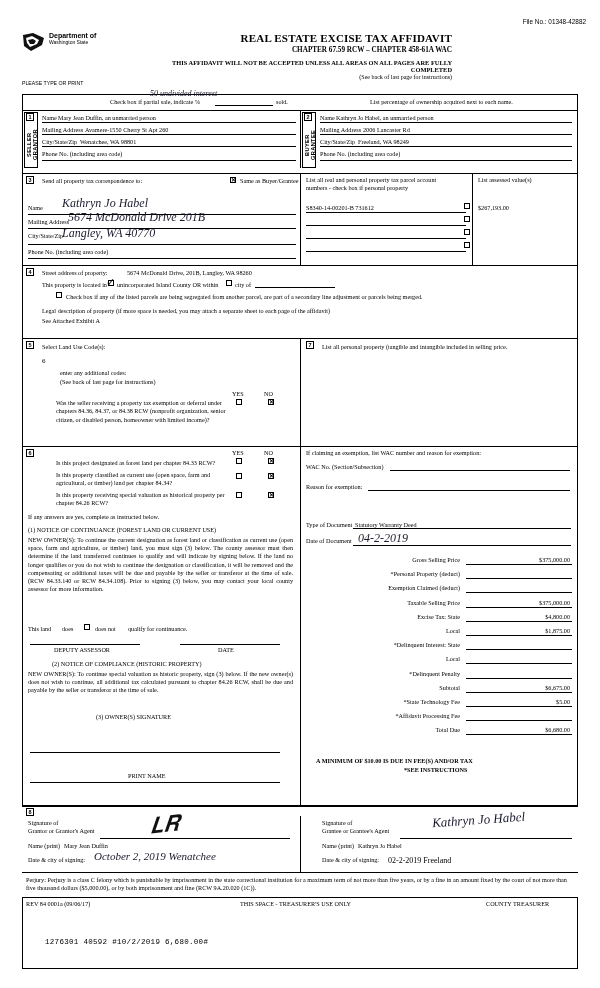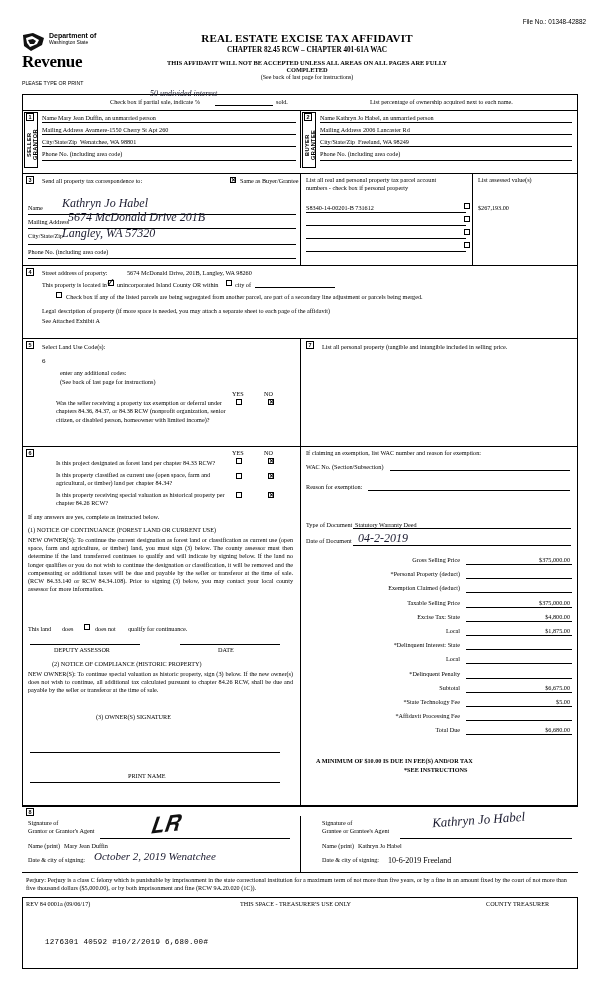"REAL ESTATE EXCISE TAX AFFIDAVIT" .title-block { text-align: center -> right }
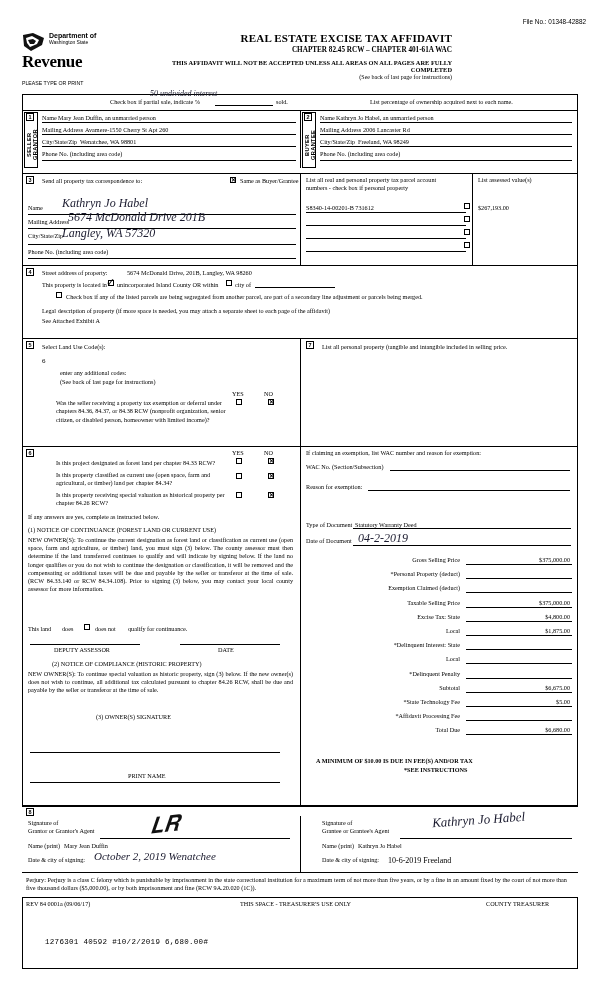"CHAPTER 82.45 RCW – CHAPTER" div.title-sub { text: 82.45 RCW – CHAPTER 401-61A -> 67.59 RCW – CHAPTER 458-61A }
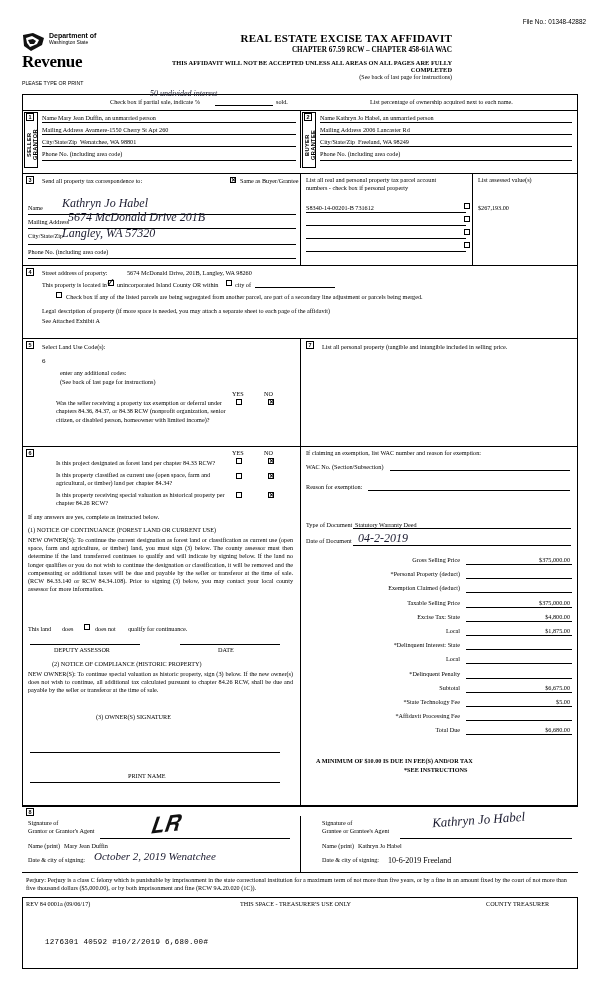"Revenue" div.dor-rev { html: <div> <span>Revenue</span> </div> -> none }
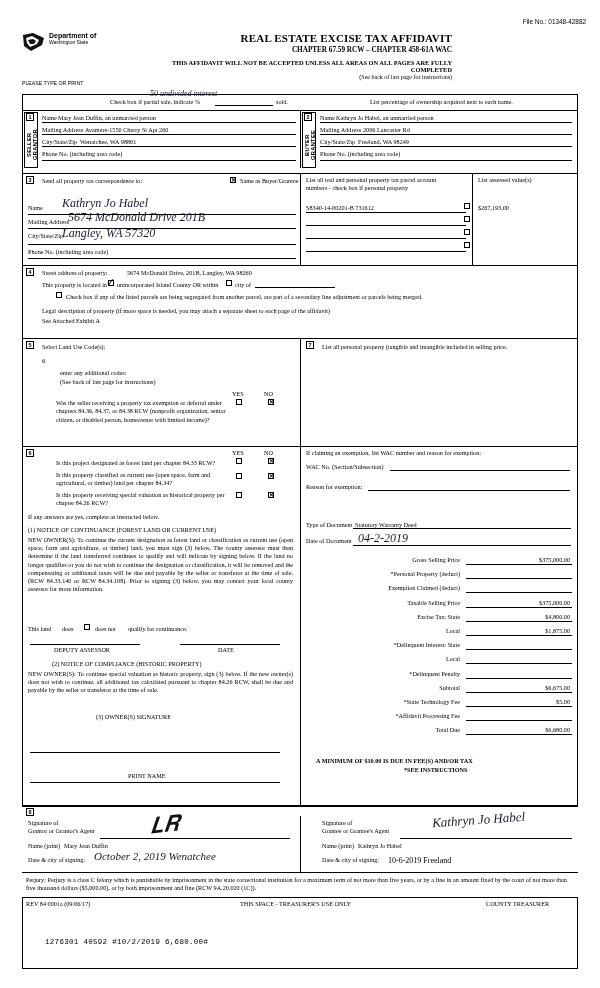"Langley, WA 57320" div.hand { text: 57320 -> 40770 }
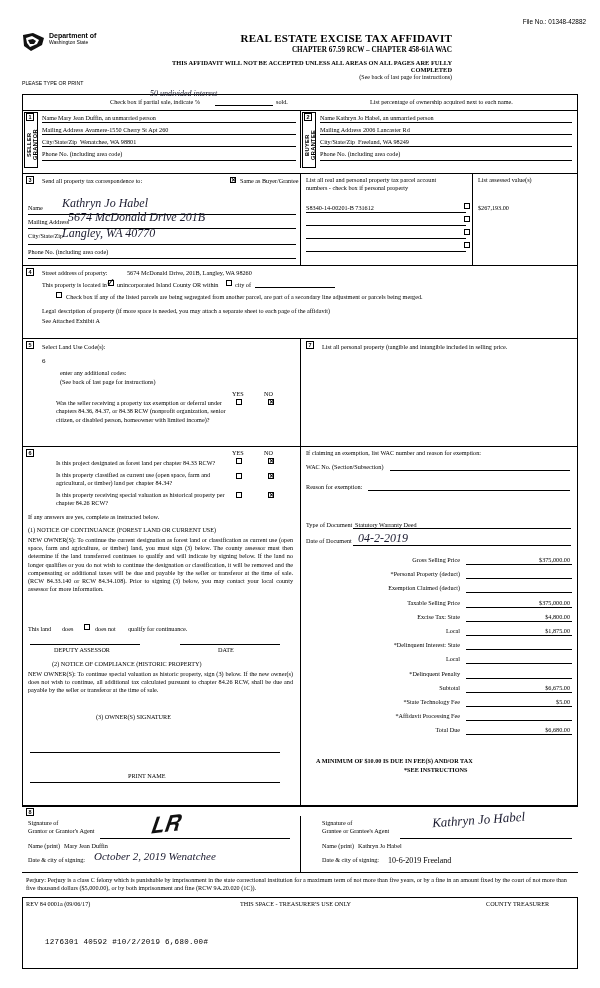"10-6-2019 Freeland" div.lbl { text: 10-6-2019 -> 02-2-2019 }
